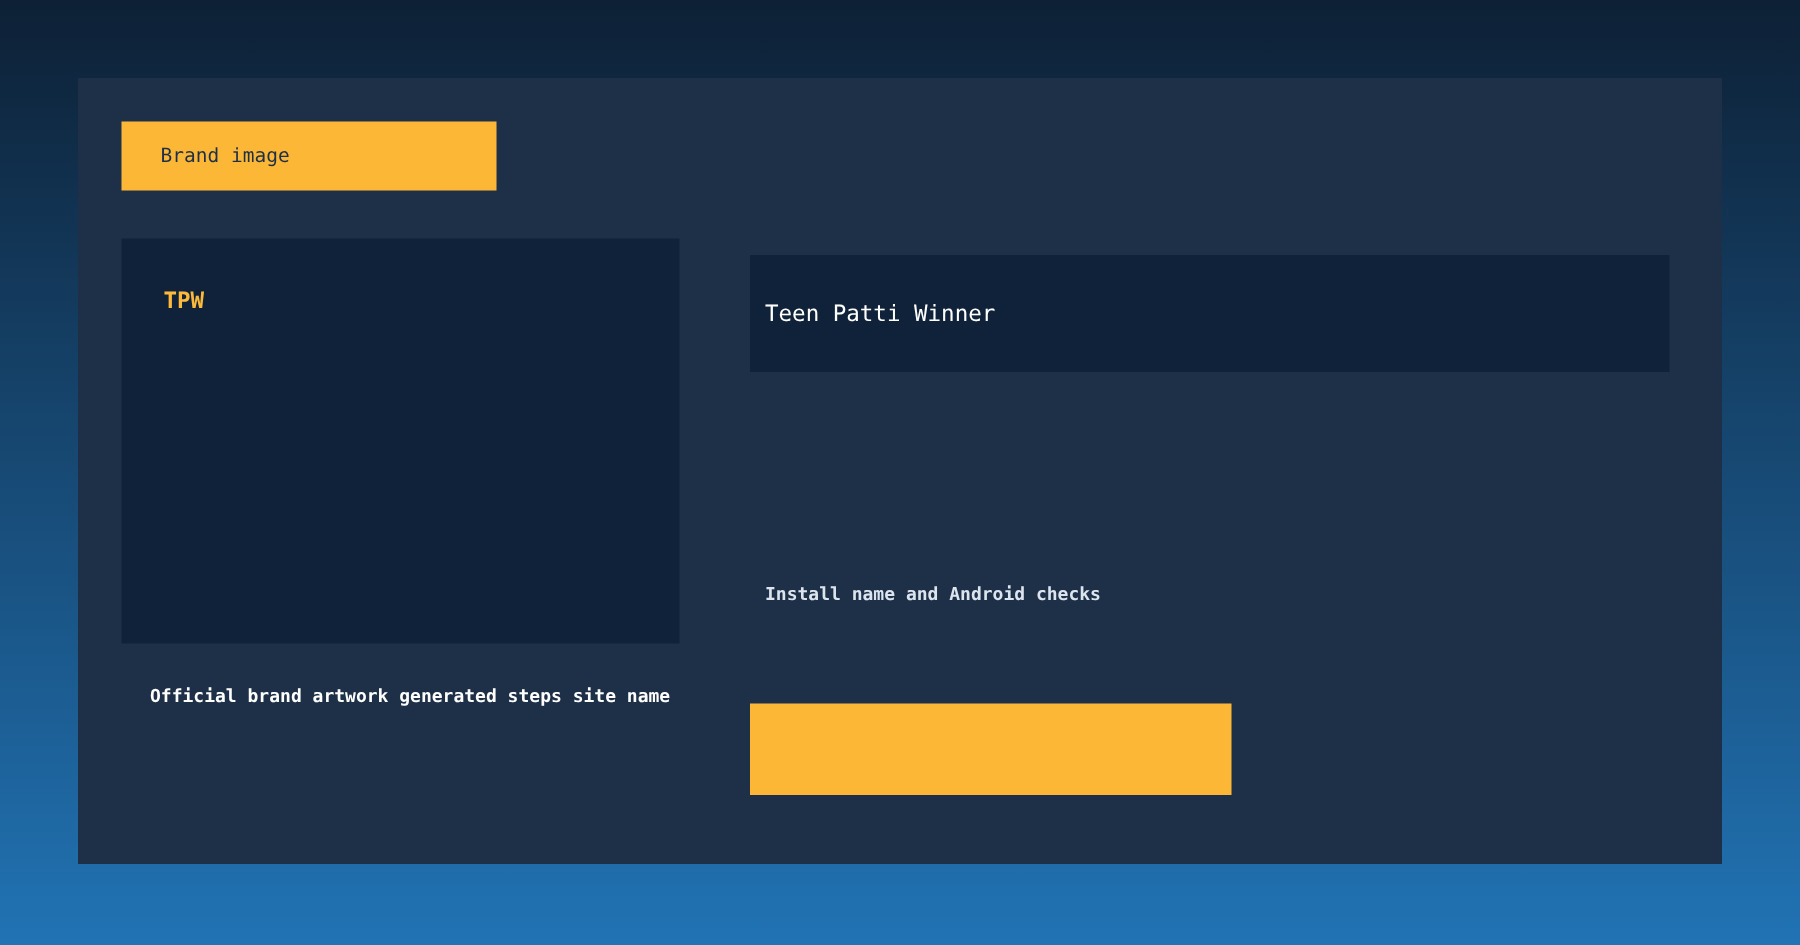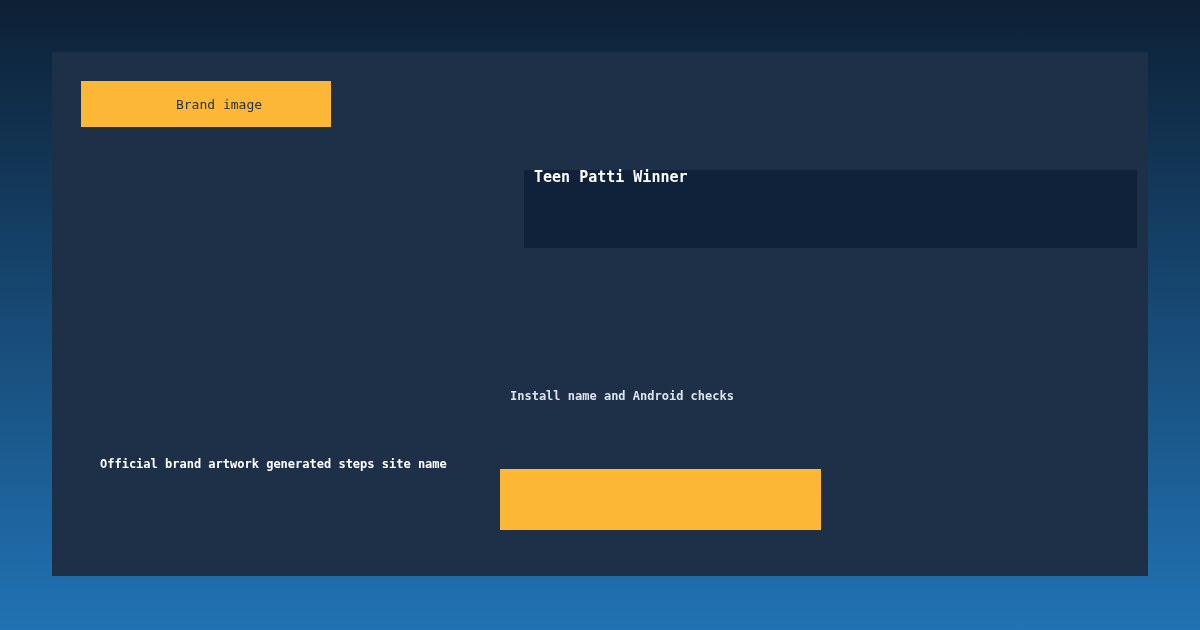"Brand image" .badge { justify-content: center -> none }
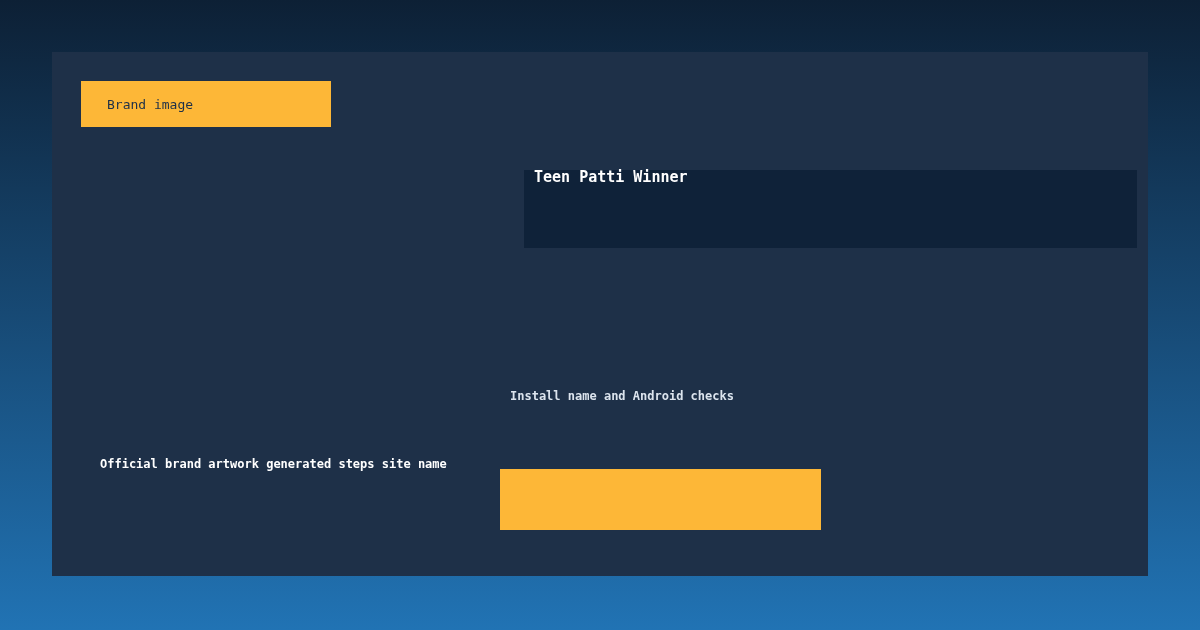"TPW" div.artwork { html: none -> <div> <span>TPW</span> </div> }
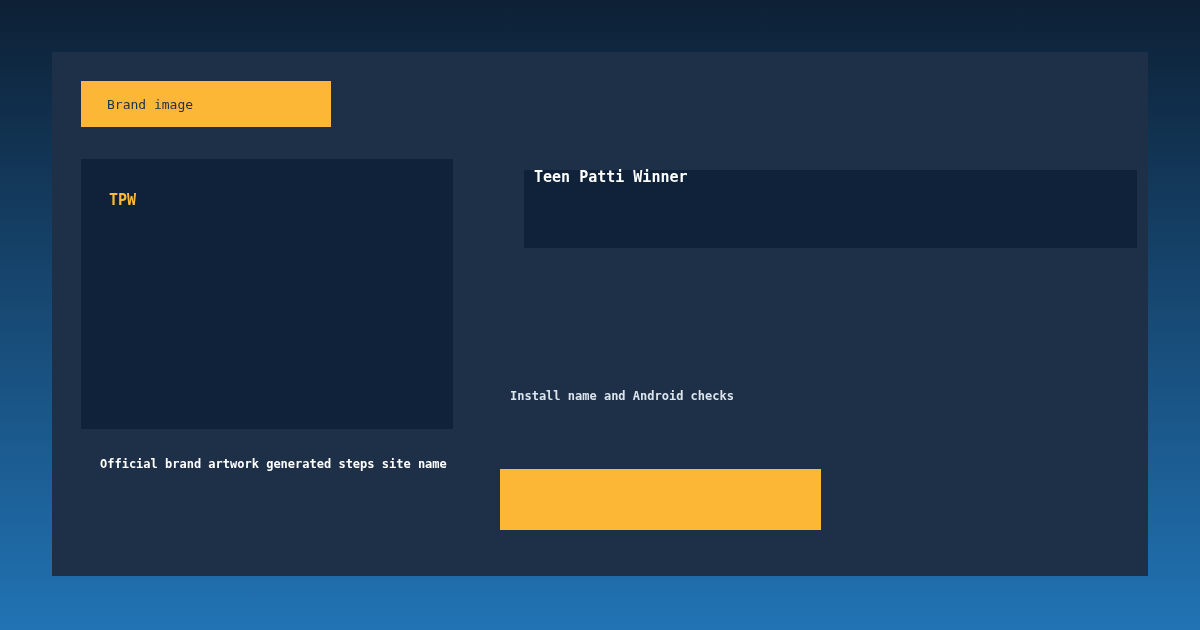"Teen Patti Winner" .titlebar { align-items: flex-start -> center; font-weight: bold -> none; left: 472px -> 448px }
